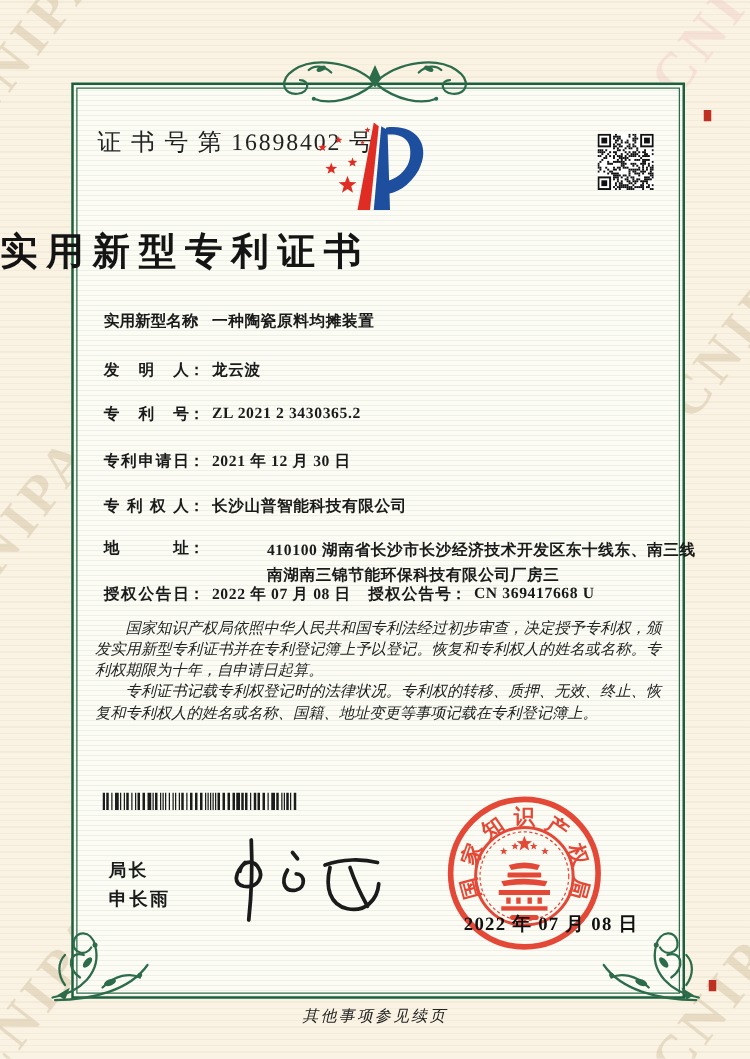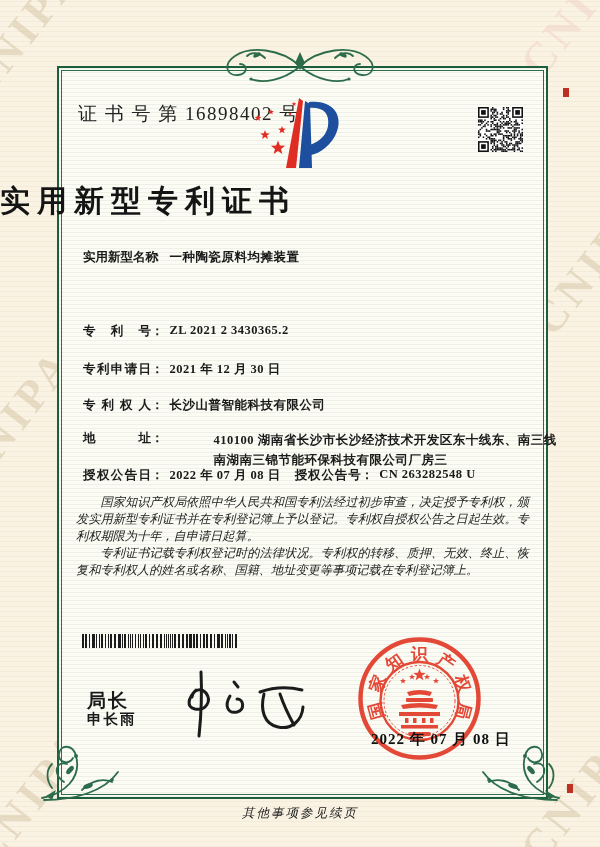"发明人： 龙云波" div.frow { html: none -> <div> <span>发明人</span><span>：</span><span>龙云波</span> </div> }
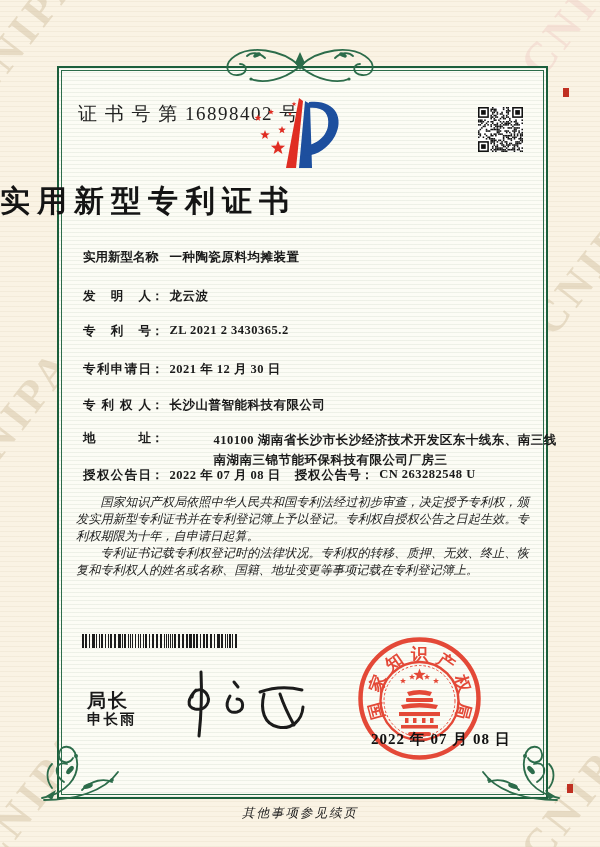"CN 263282548 U" span.fvalue { text: 263282548 -> 369417668 }
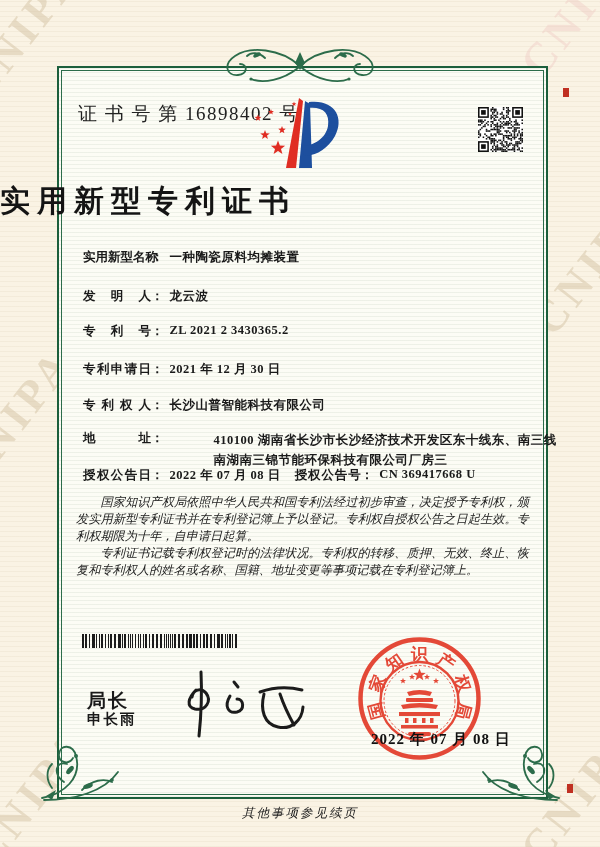"国家知识产权局依照中华人民共和国专利法经过初步审查，决定授予专利权，颁发实用新型" p { text: 专利权自授权公告之日起生效 -> 恢复和专利权人的姓名或名称 }
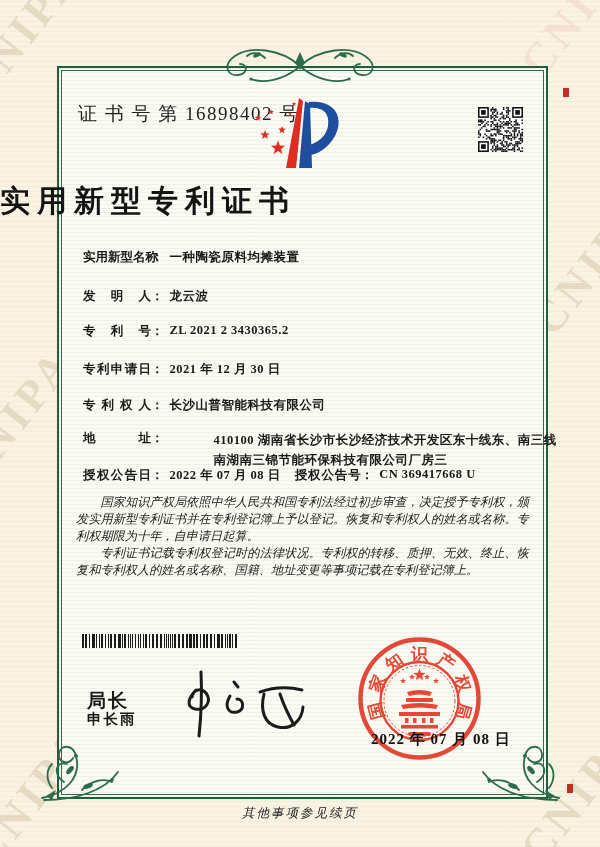"局长" #commissioner-title { font-size: 19px -> 14px }
